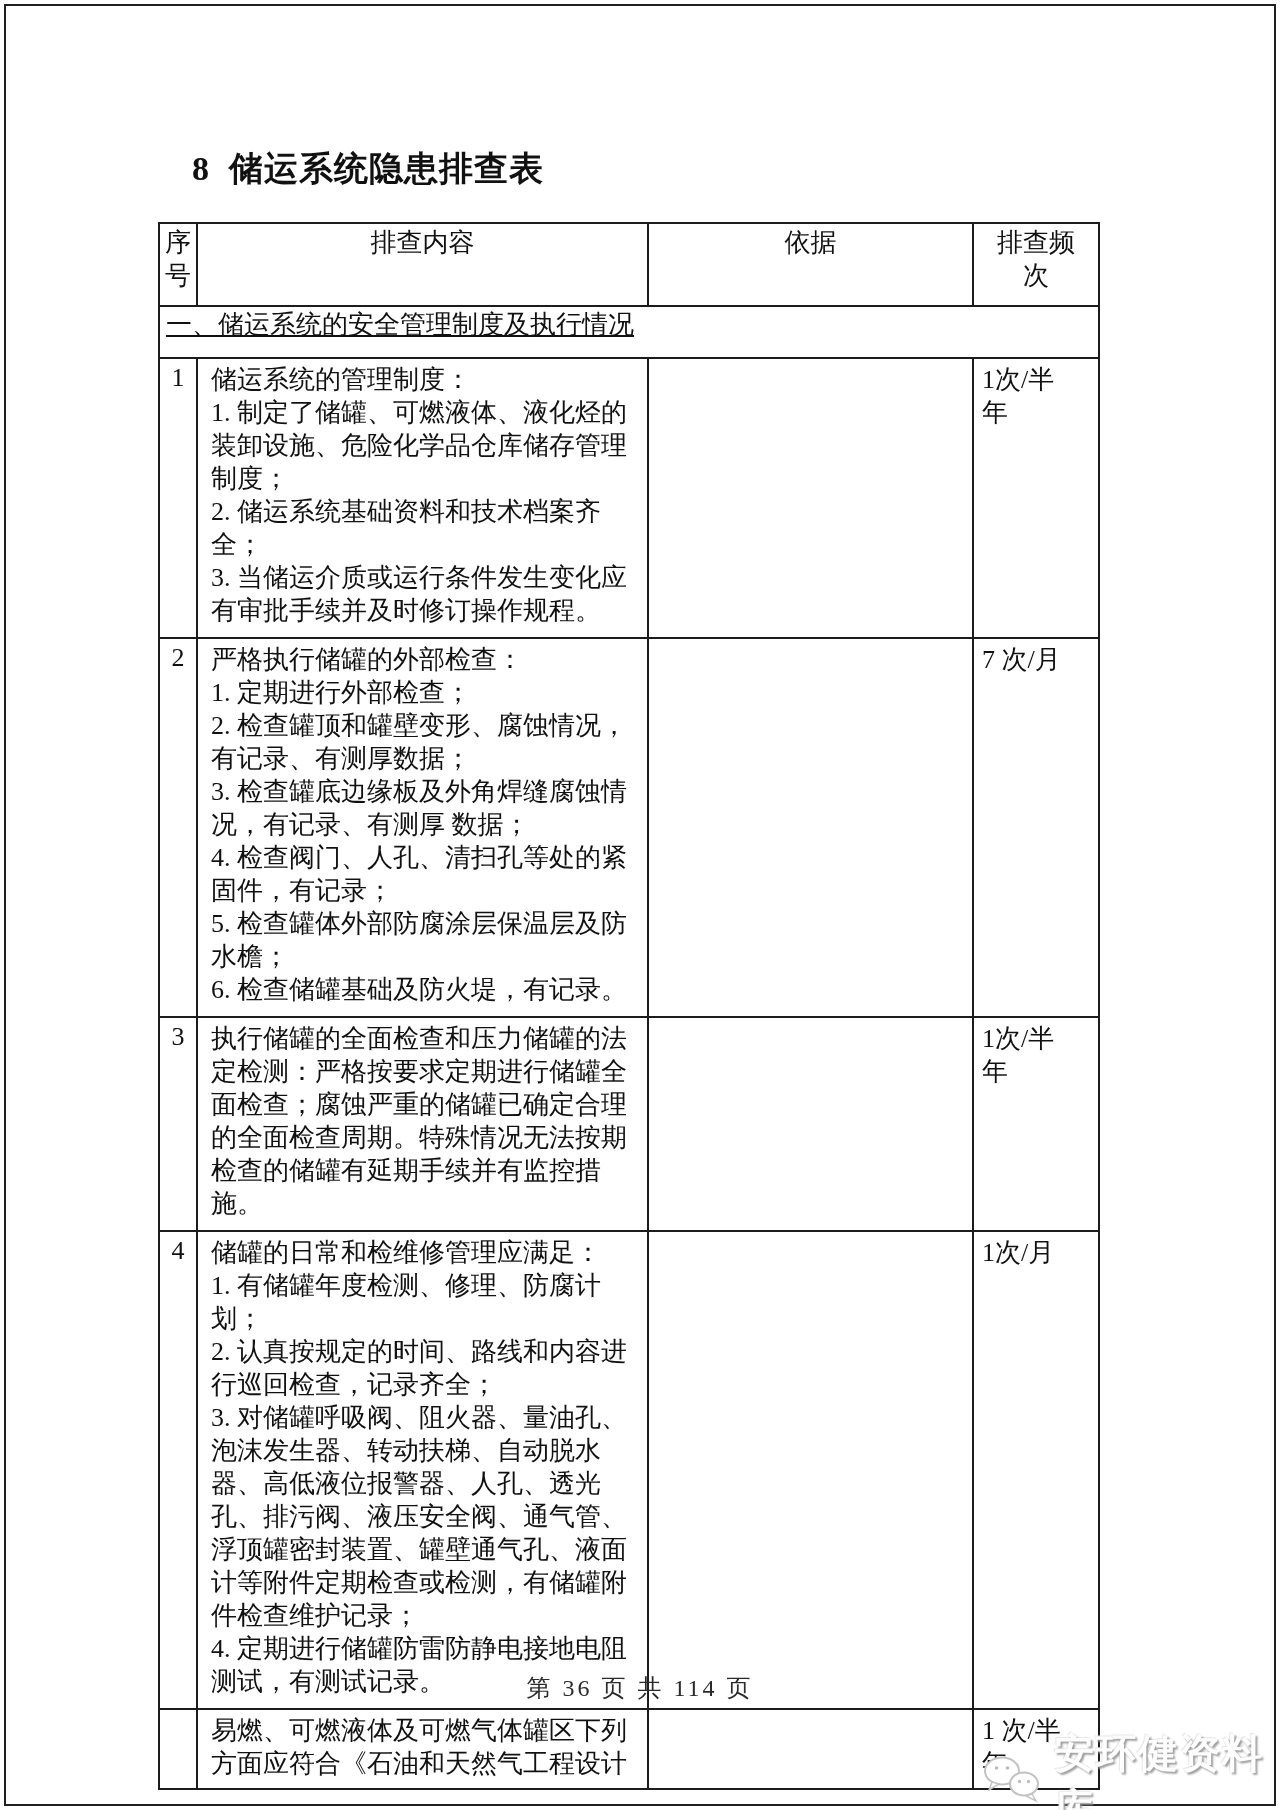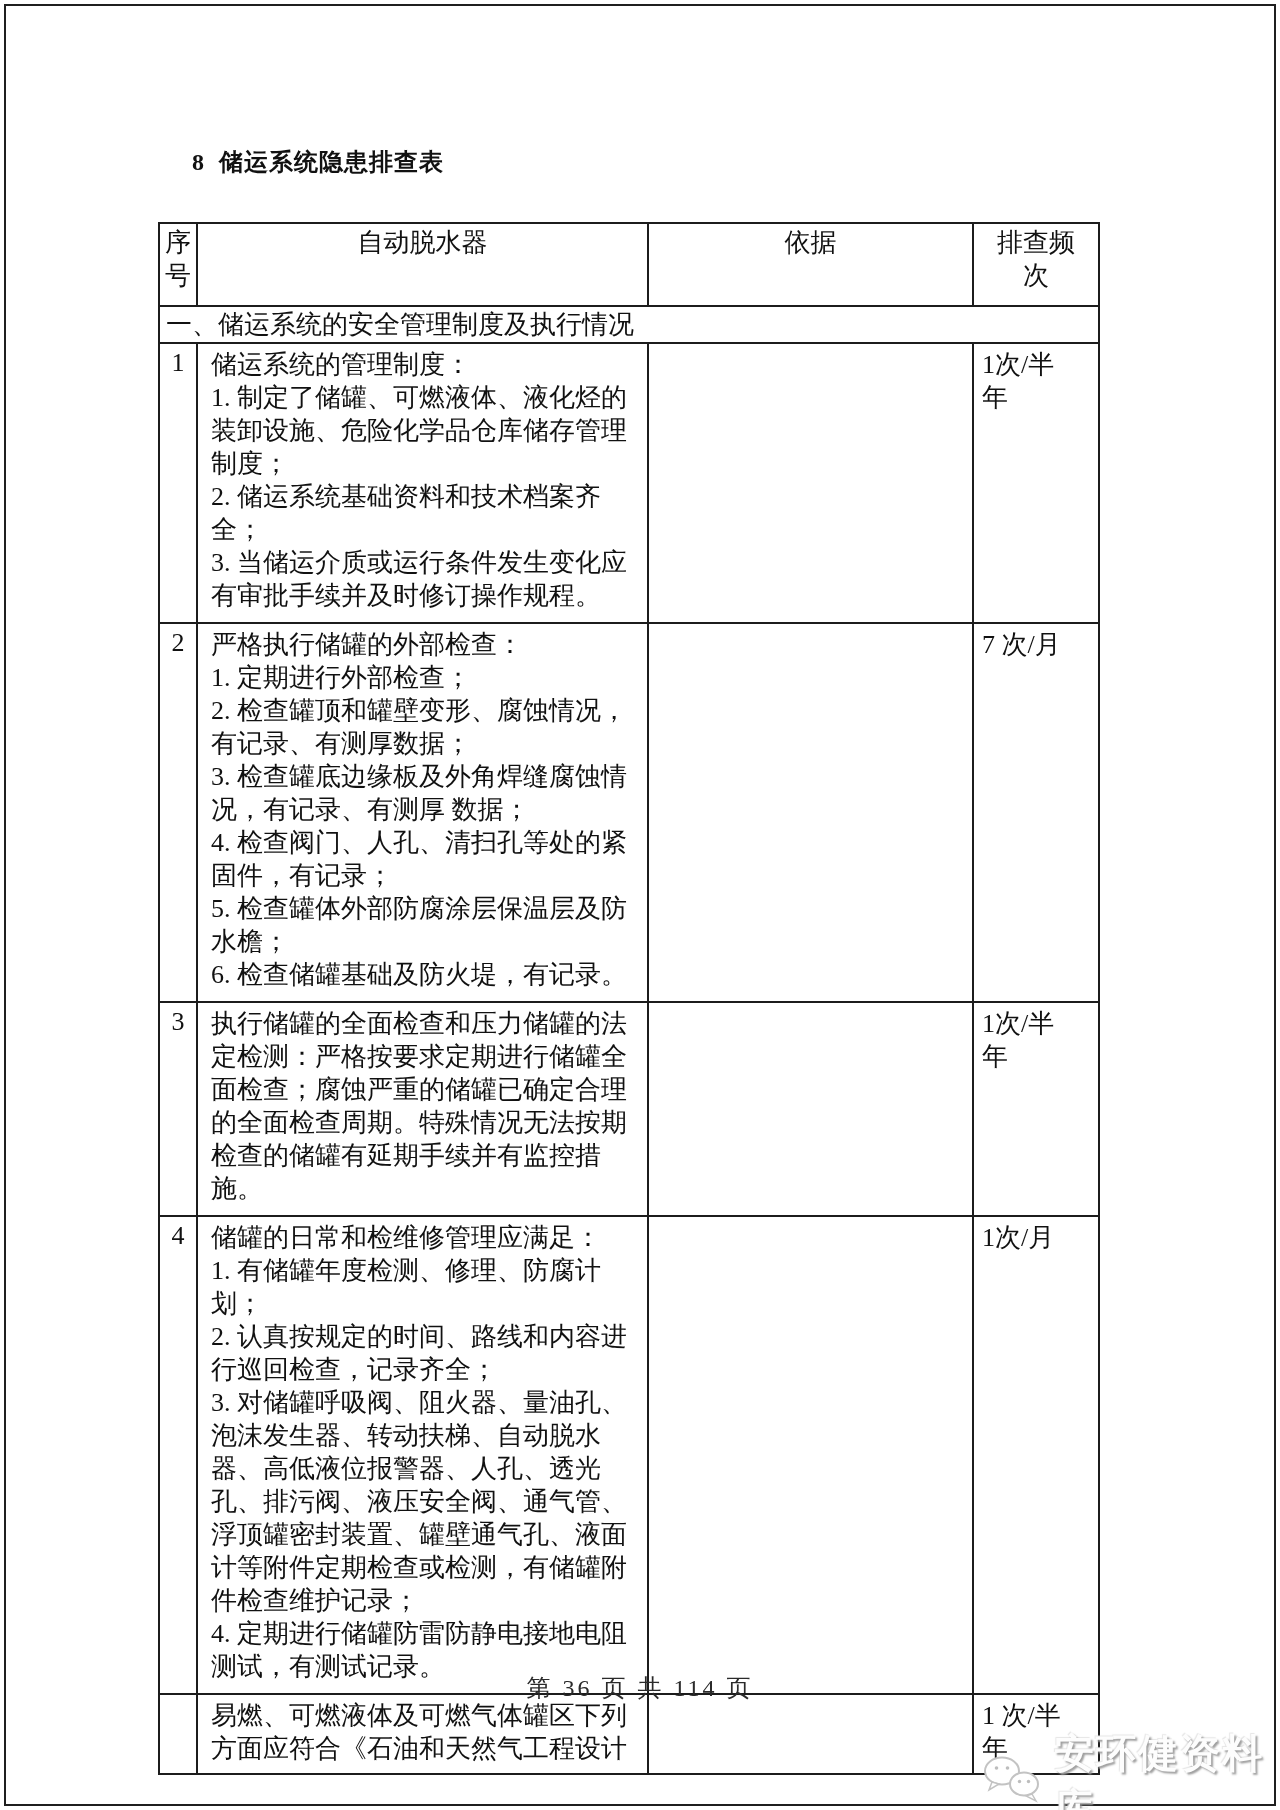"8 储运系统隐患排查表" .doc-title { font-size: 24px -> 34px }
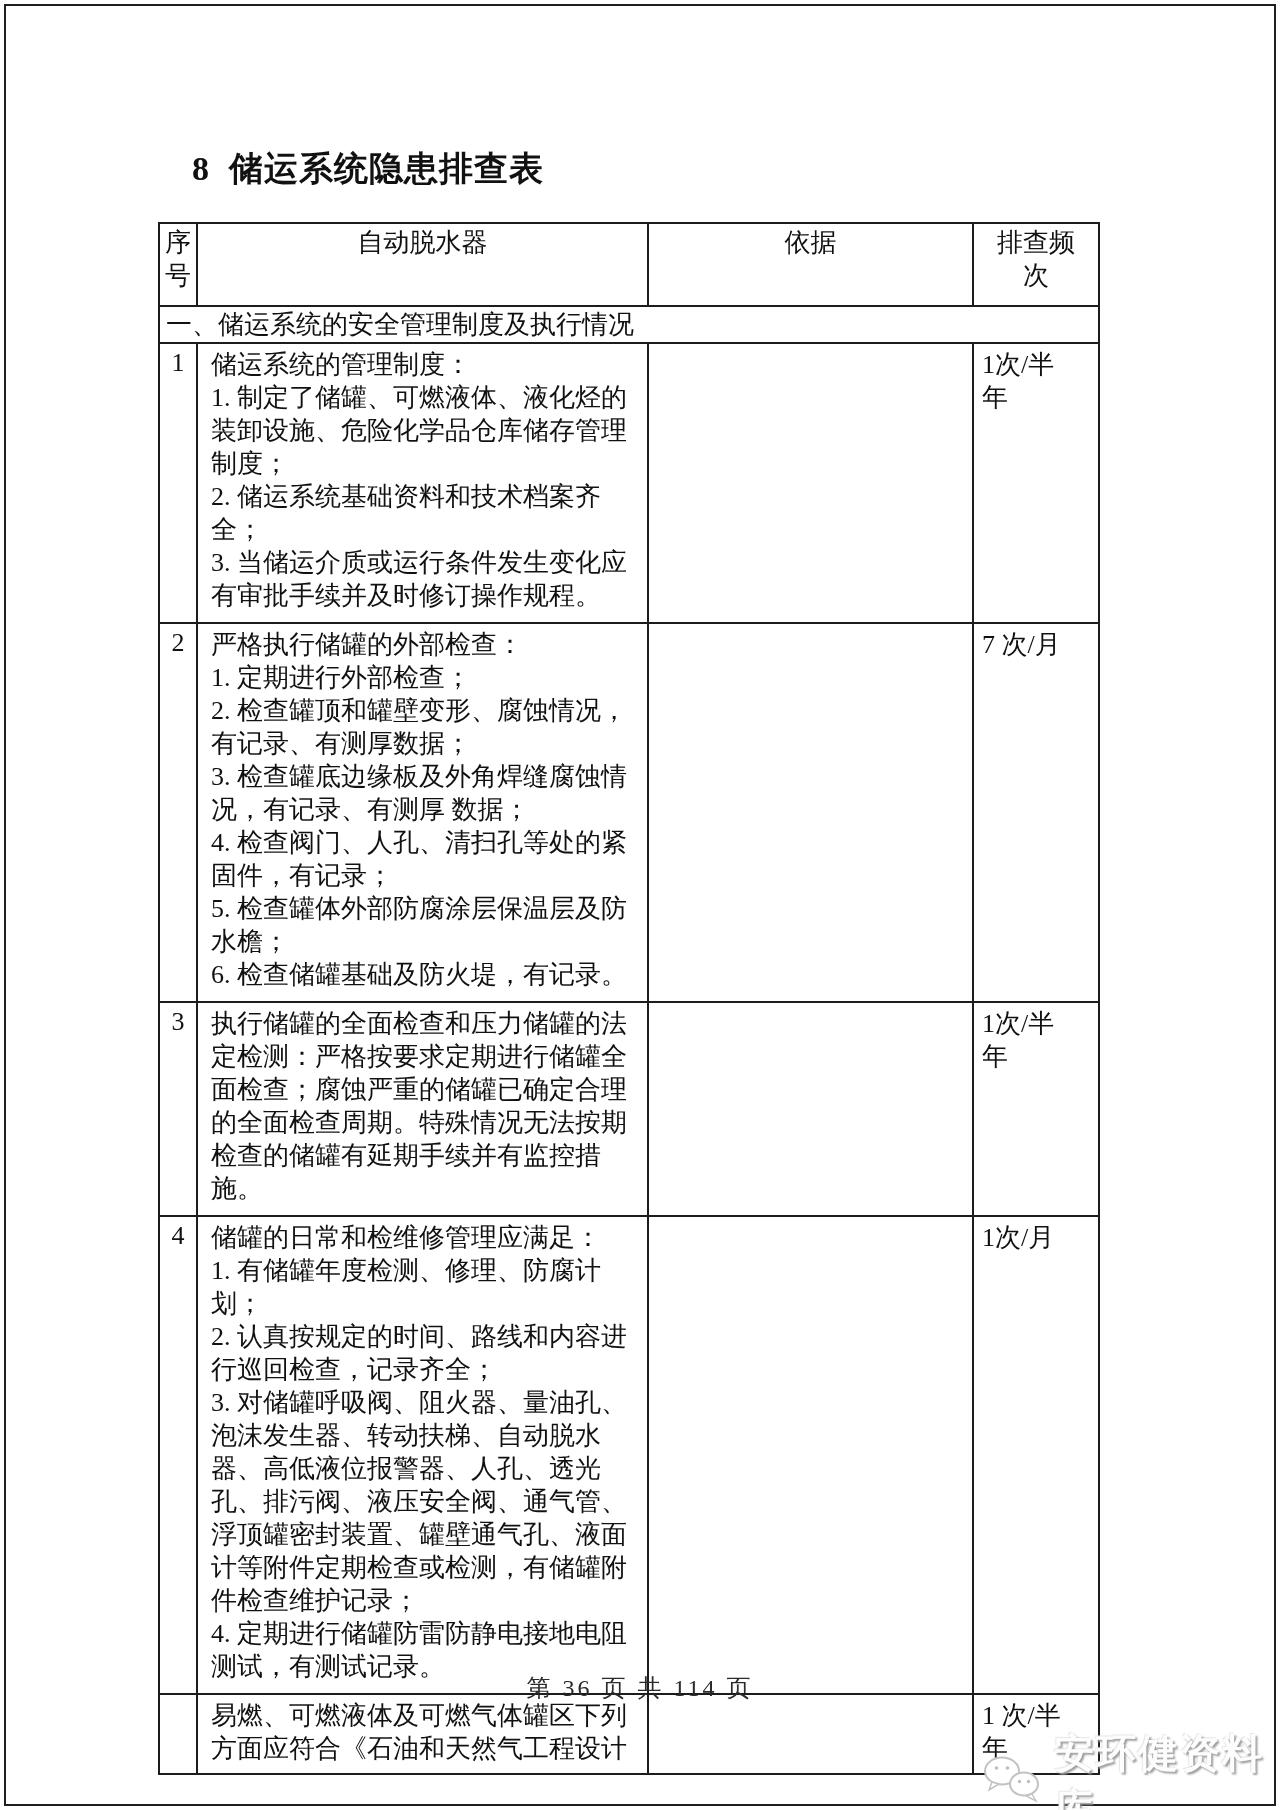"自动脱水器" th.hdr { text: 自动脱水器 -> 排查内容 }
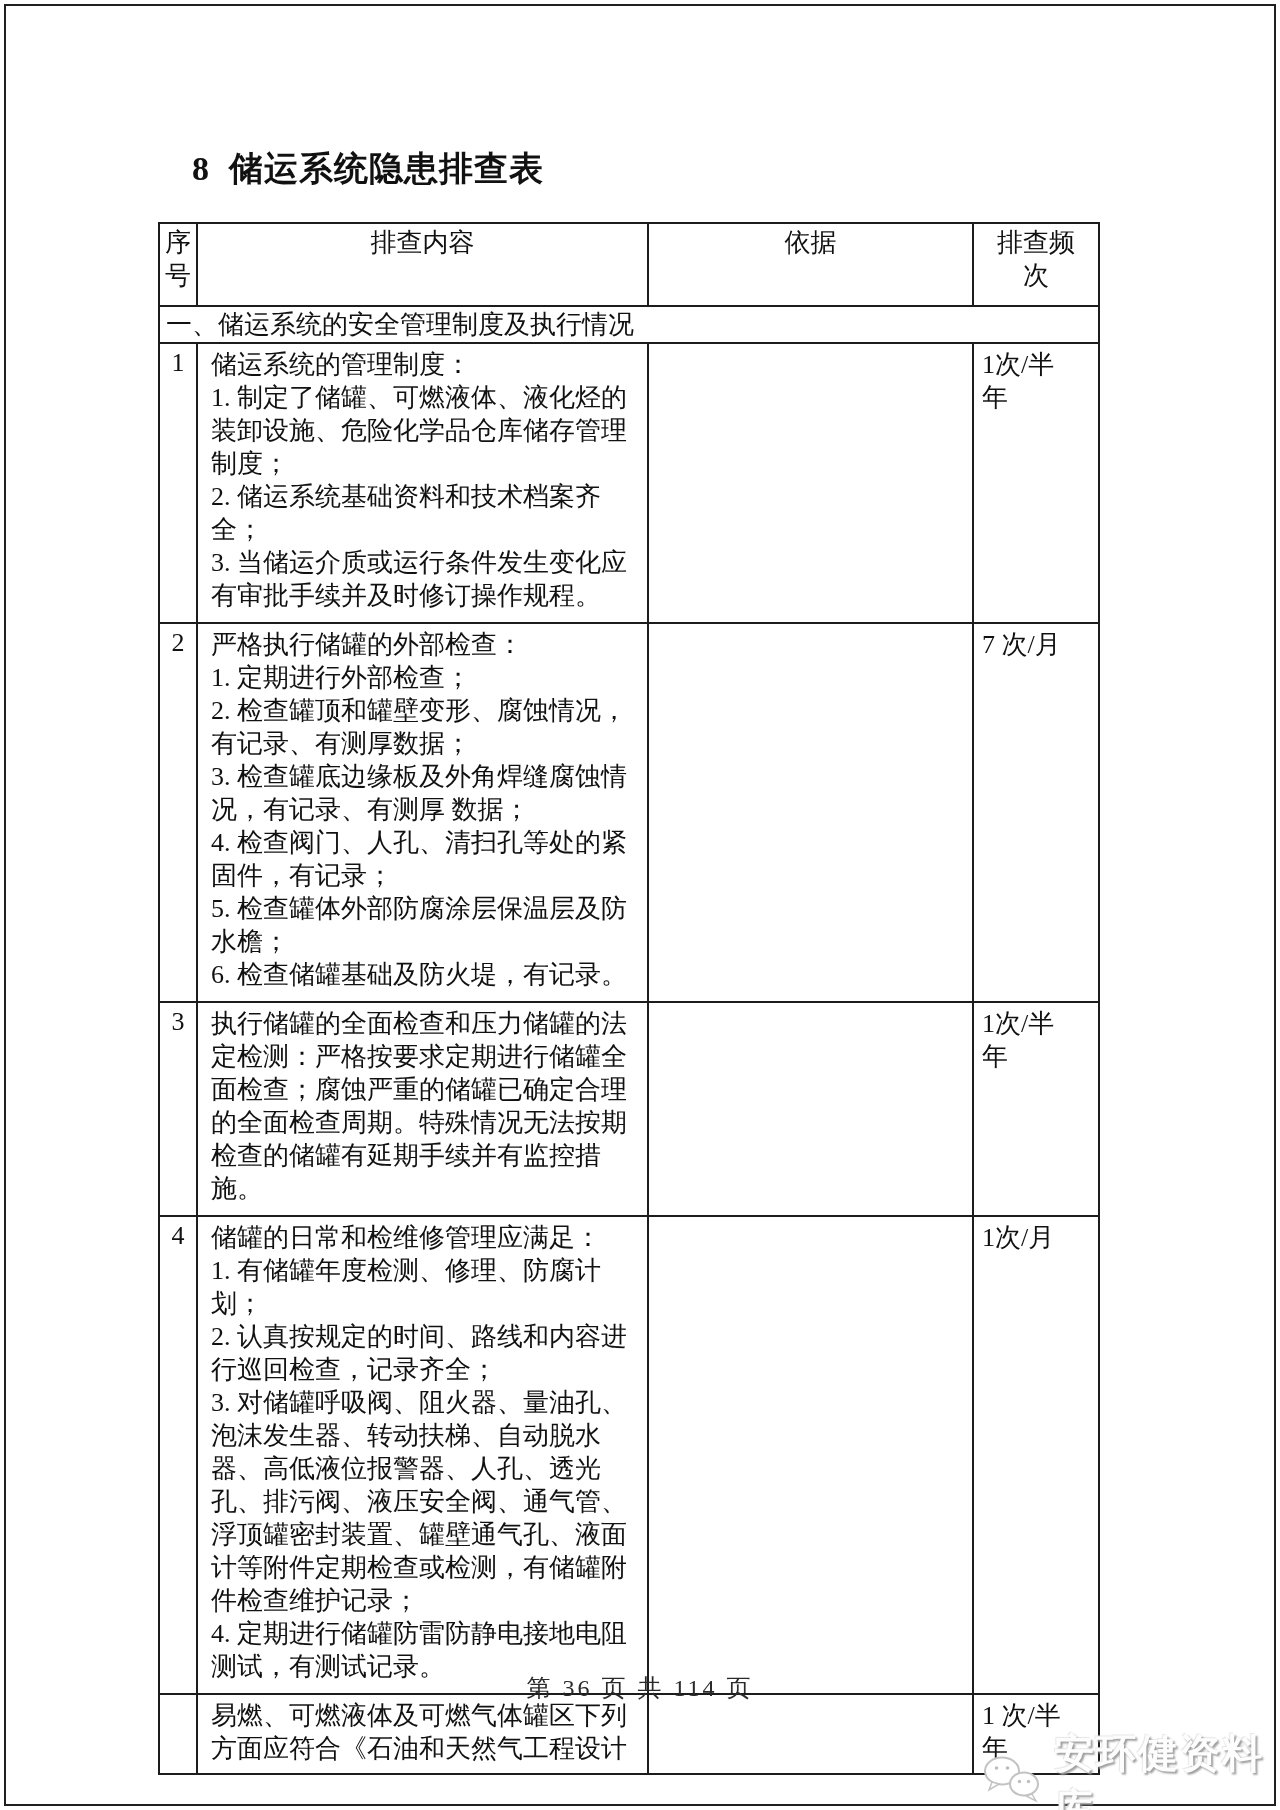"一、储运系统的安全管理制度及执行情况" td.section-cell { padding: 1px 4px 1px 6px -> 1px 4px 16px 6px; text-decoration: none -> underline }
